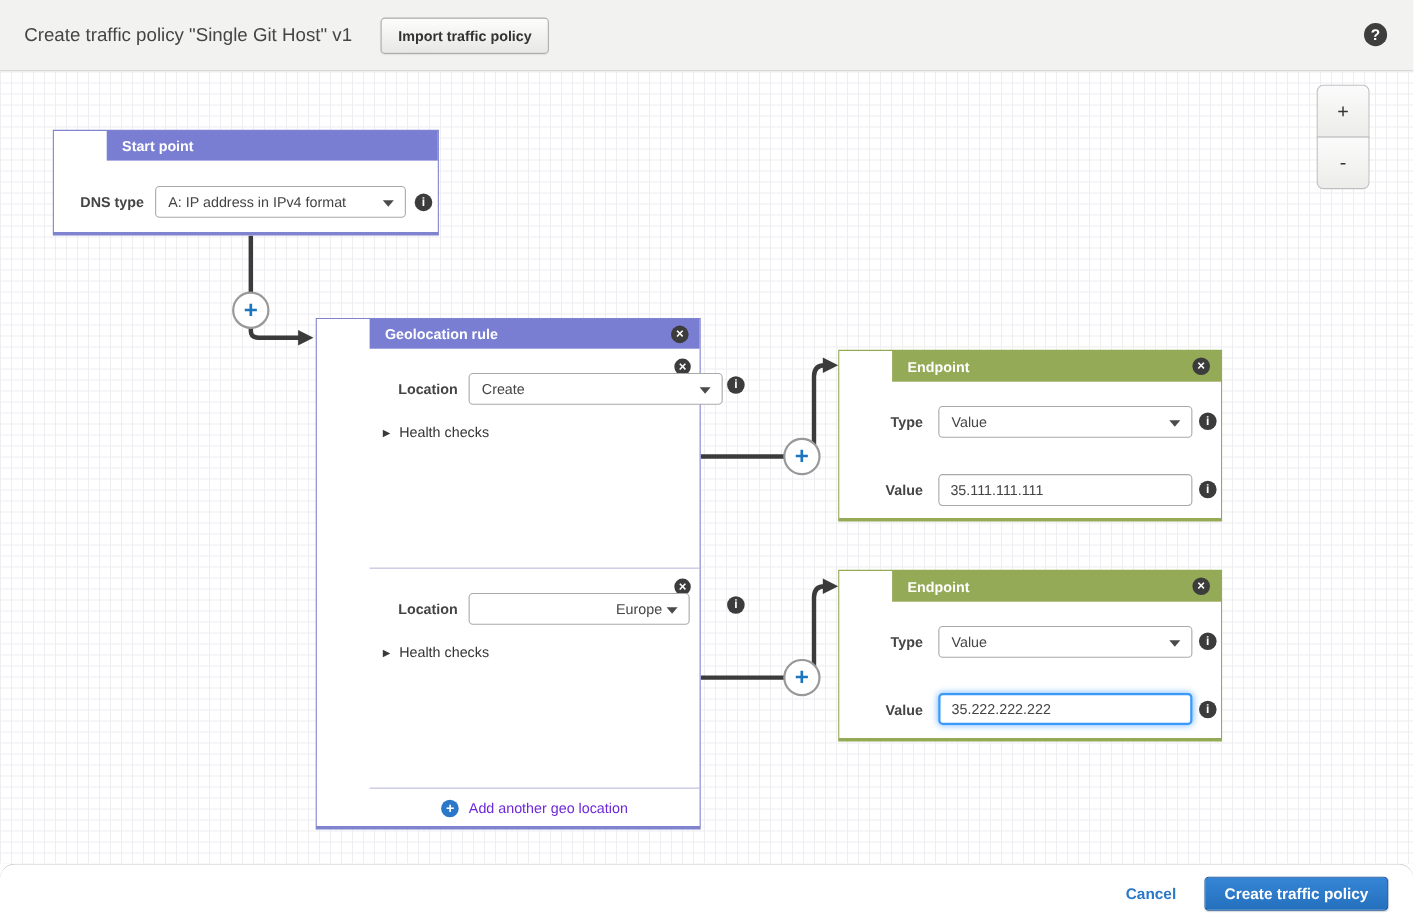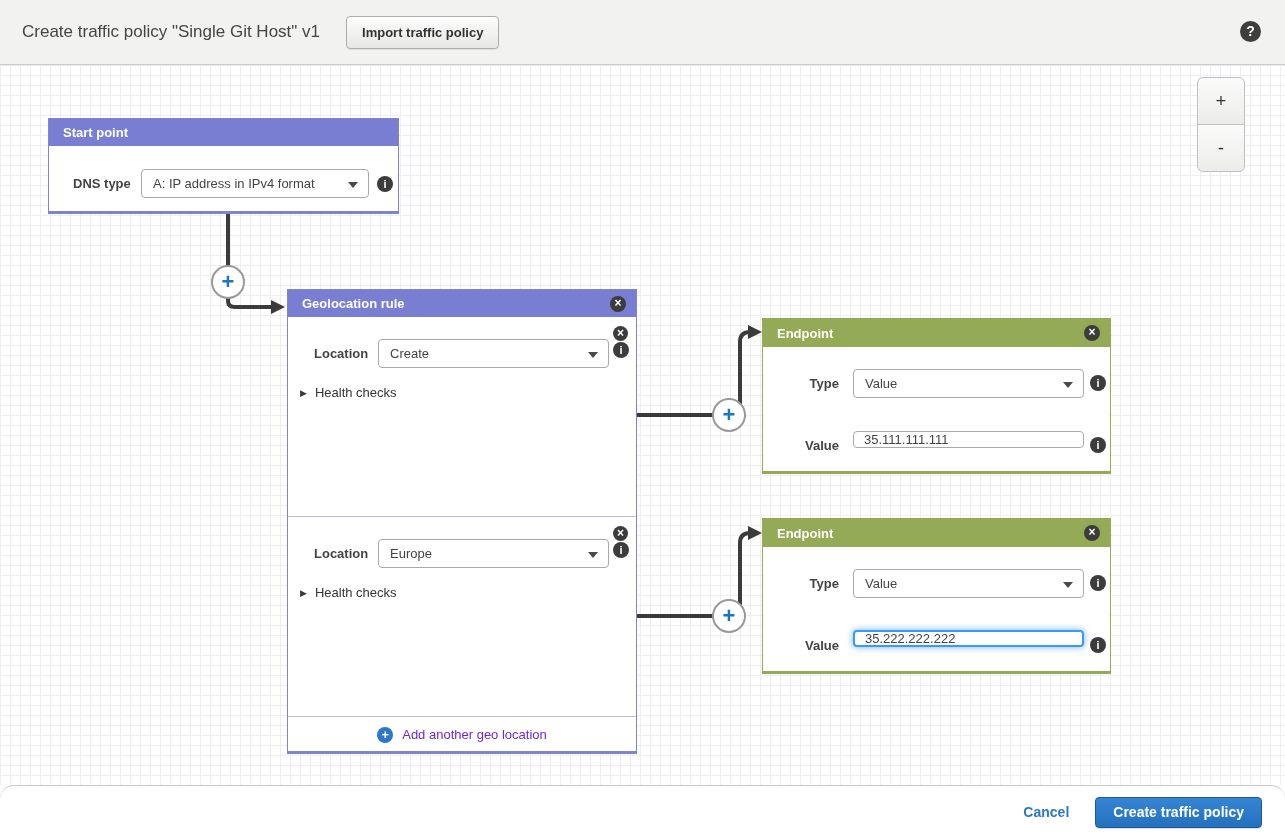"Start point" .node { padding-left: none -> 48px }
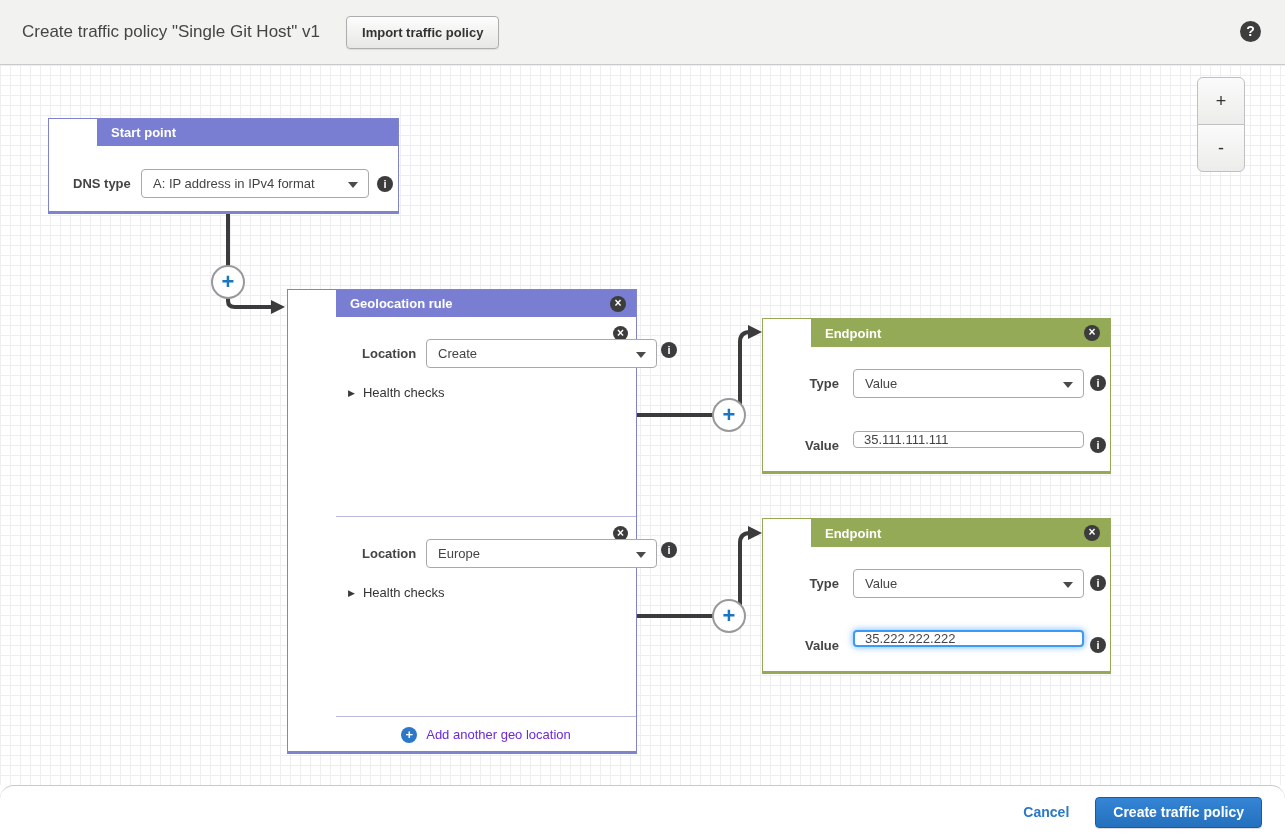"35.111.111.111" .tinput { height: 17px -> 29px }
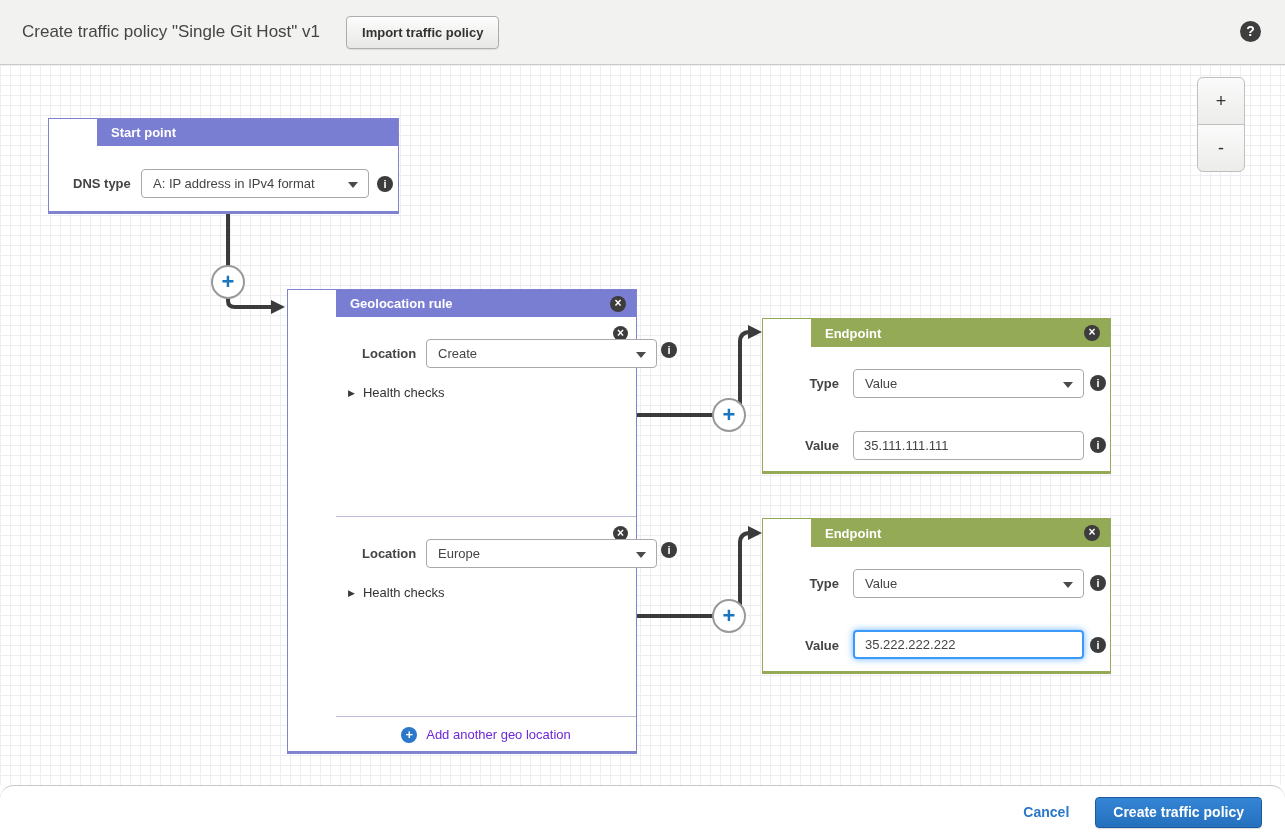"Europe" div.select { justify-content: none -> flex-end; width: 231px -> 201px }
